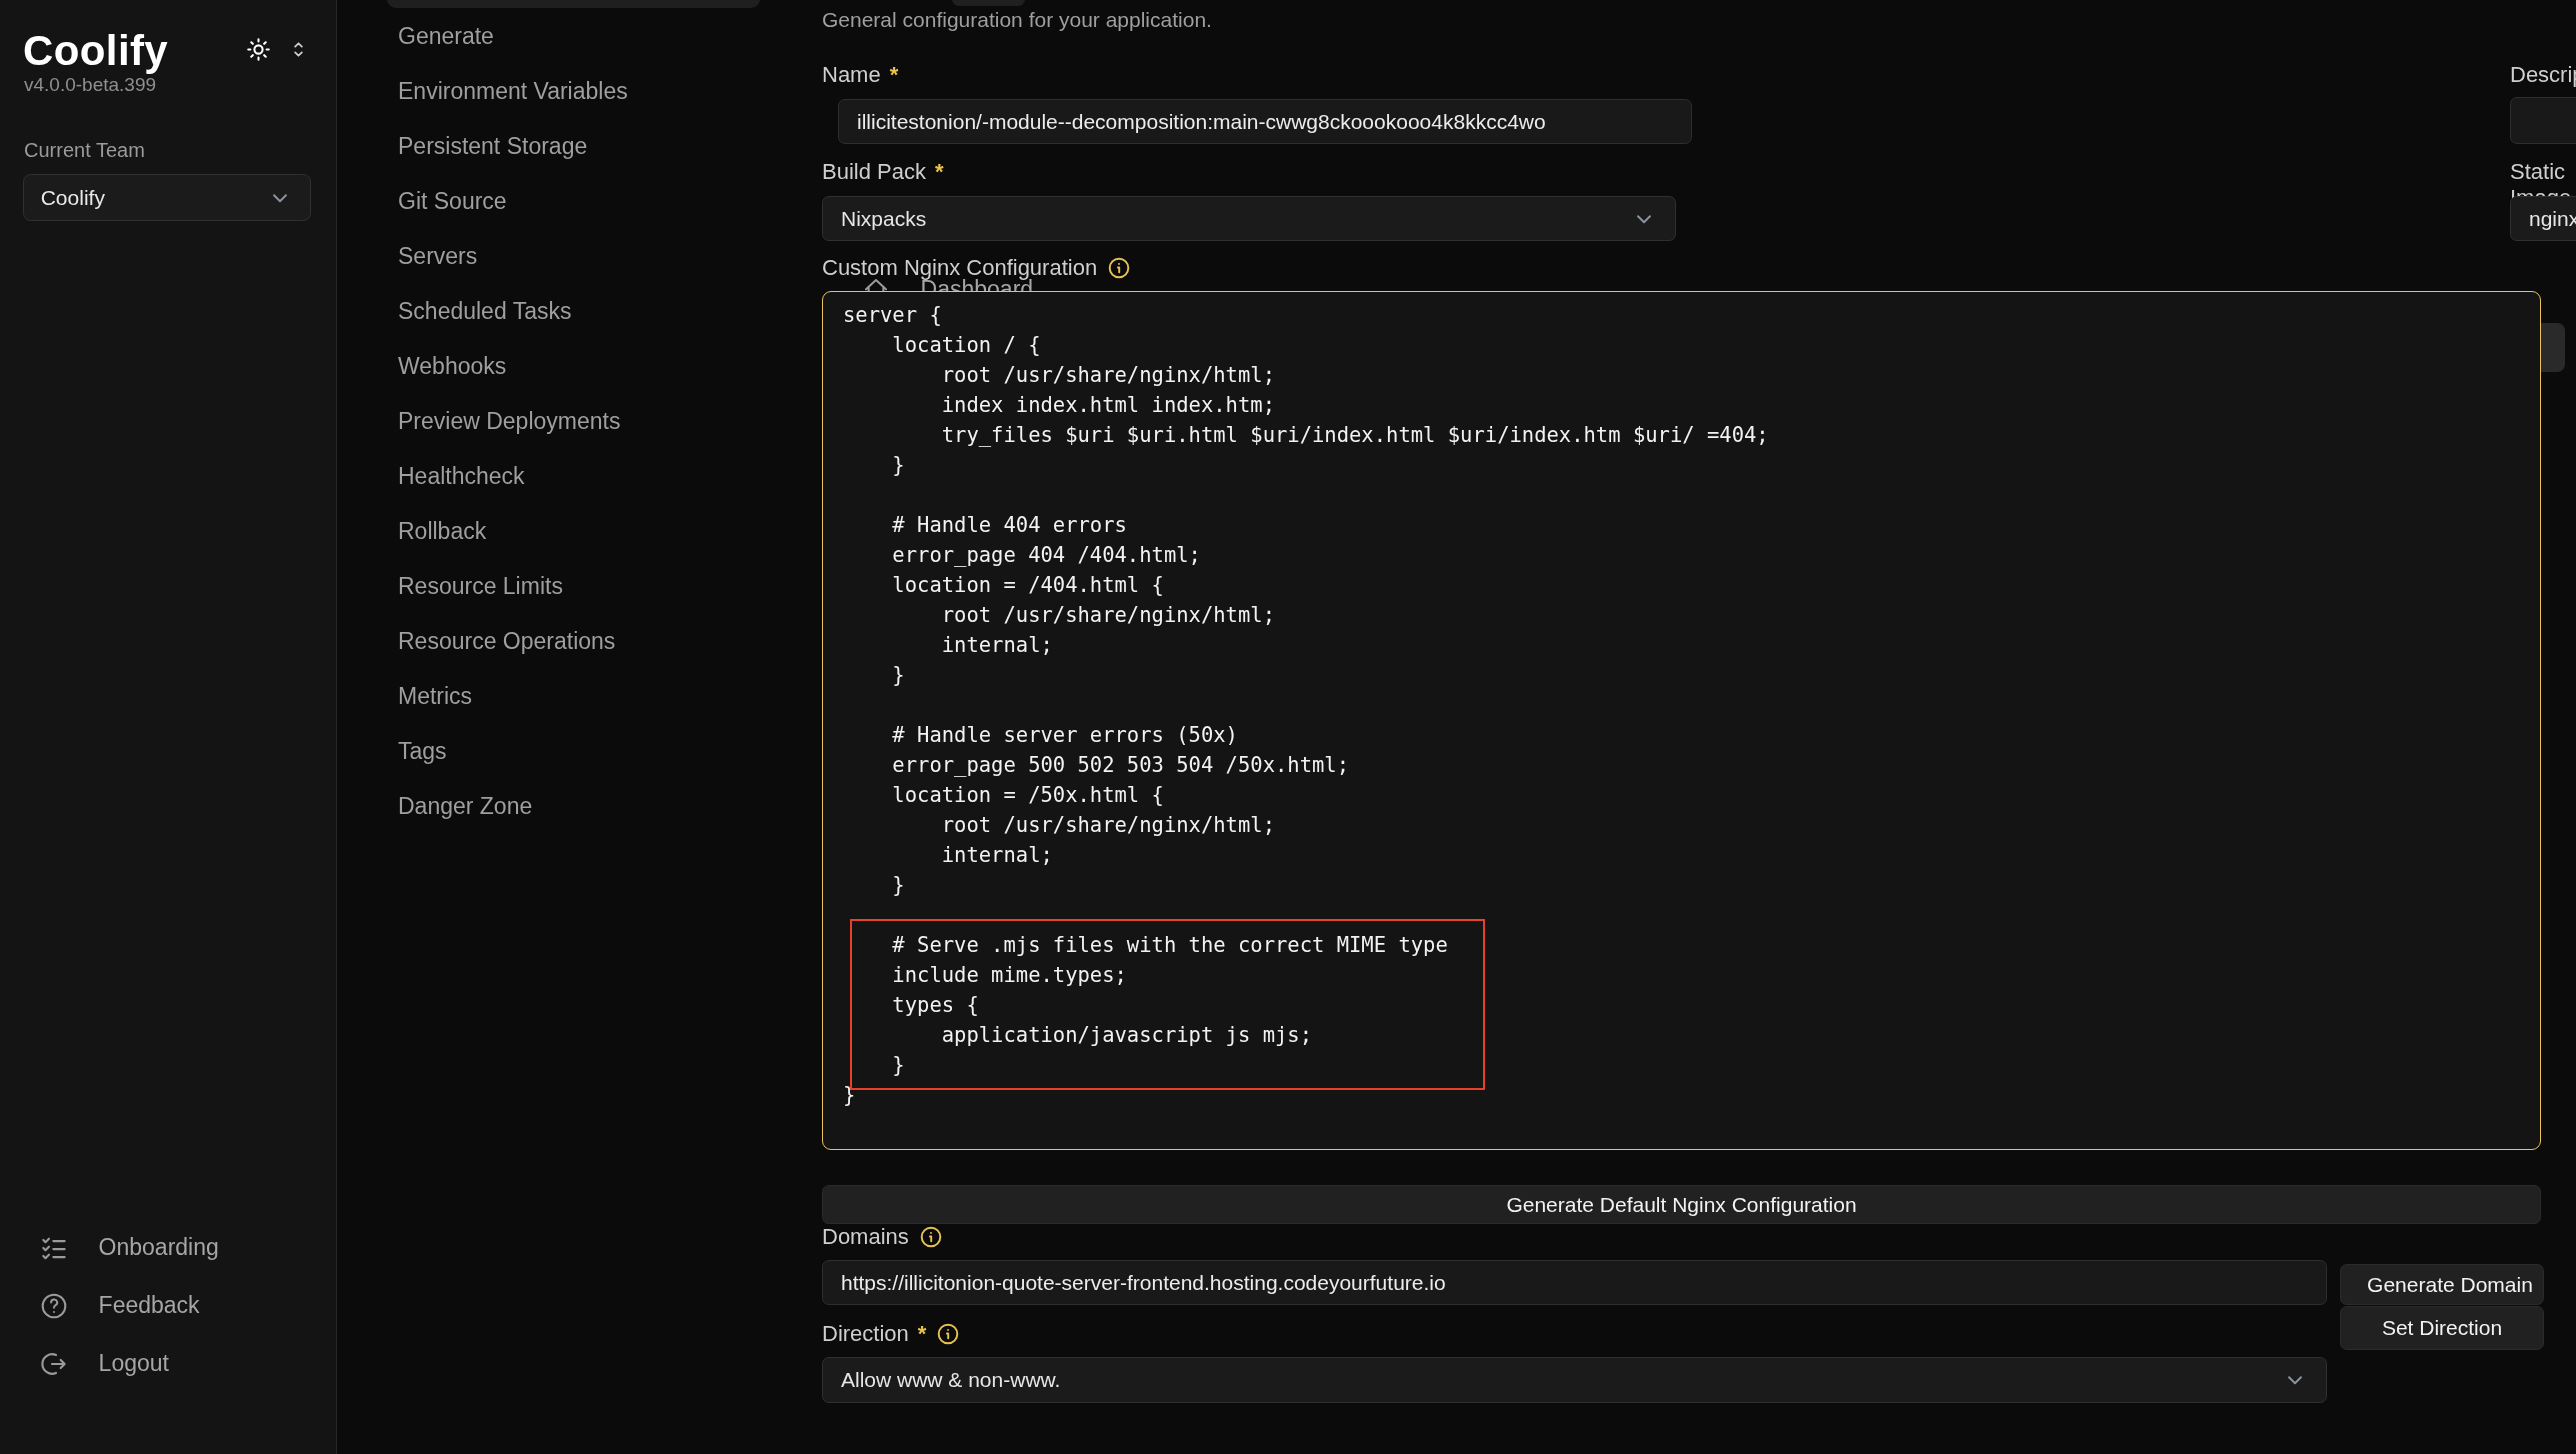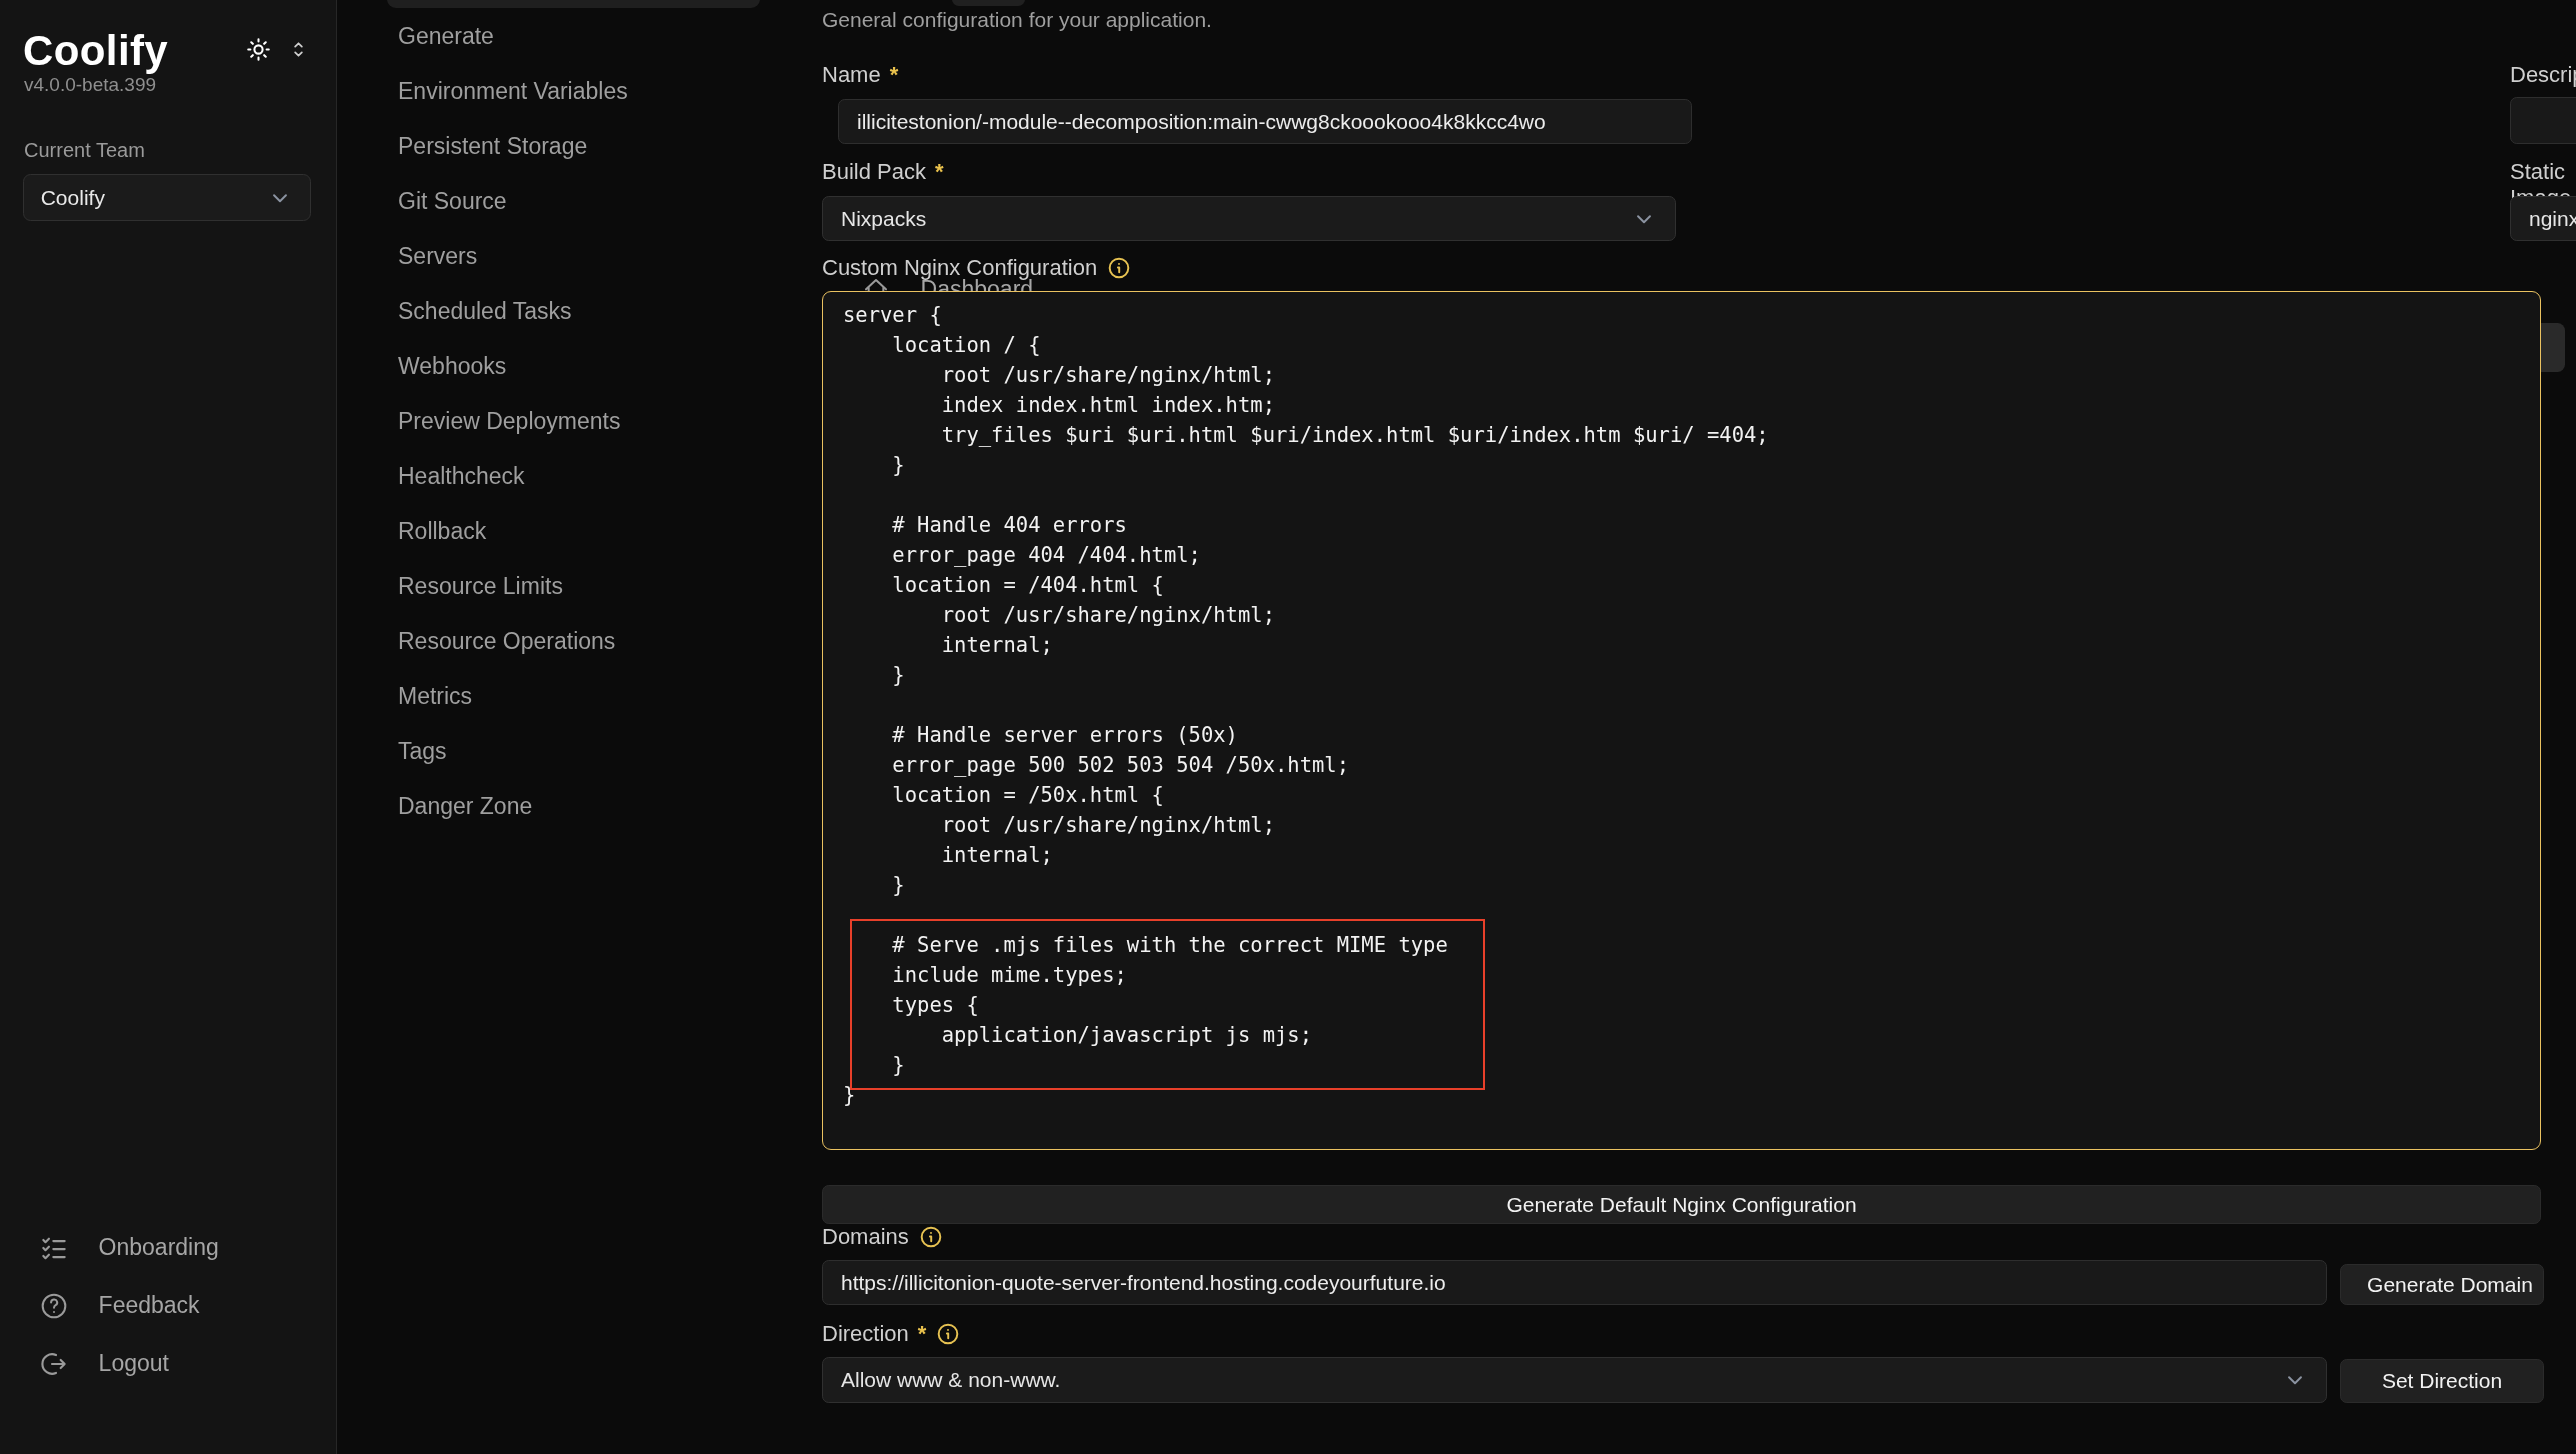"Set Direction" div.btn { top: 1359px -> 1306px }
